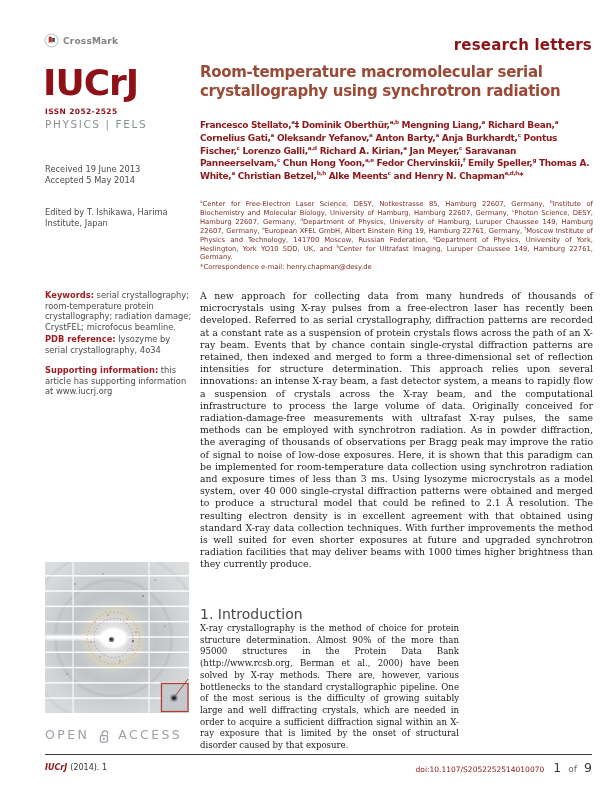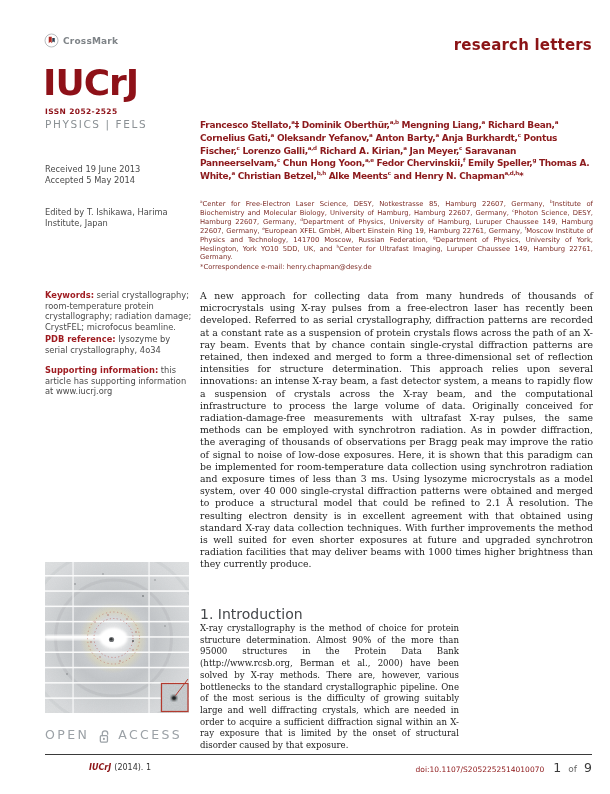"Room-temperature macromolecular serial" div.article-title { html: none -> <div>Room-temperature macromolecular serial crystallography using synchrotron radiation</div> }
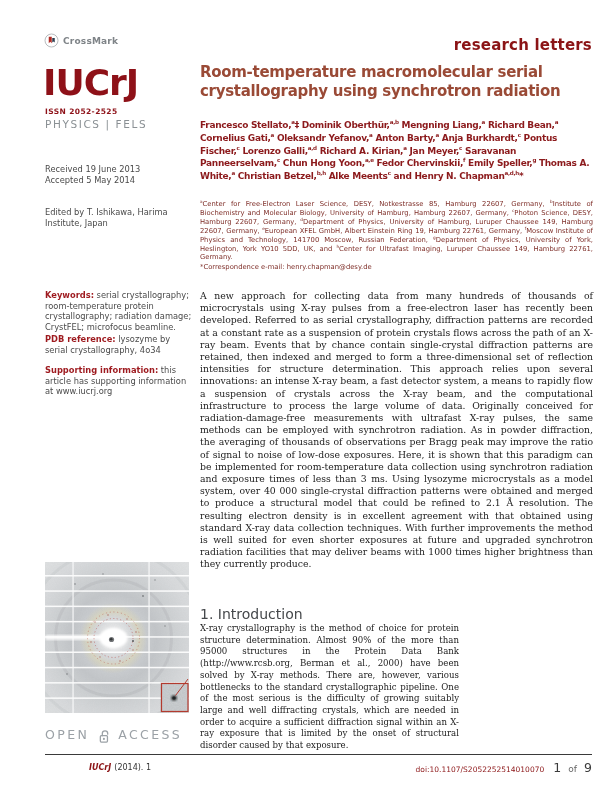"IUCrJ (2014). 1" .footer-left { margin-left: 44px -> none }
